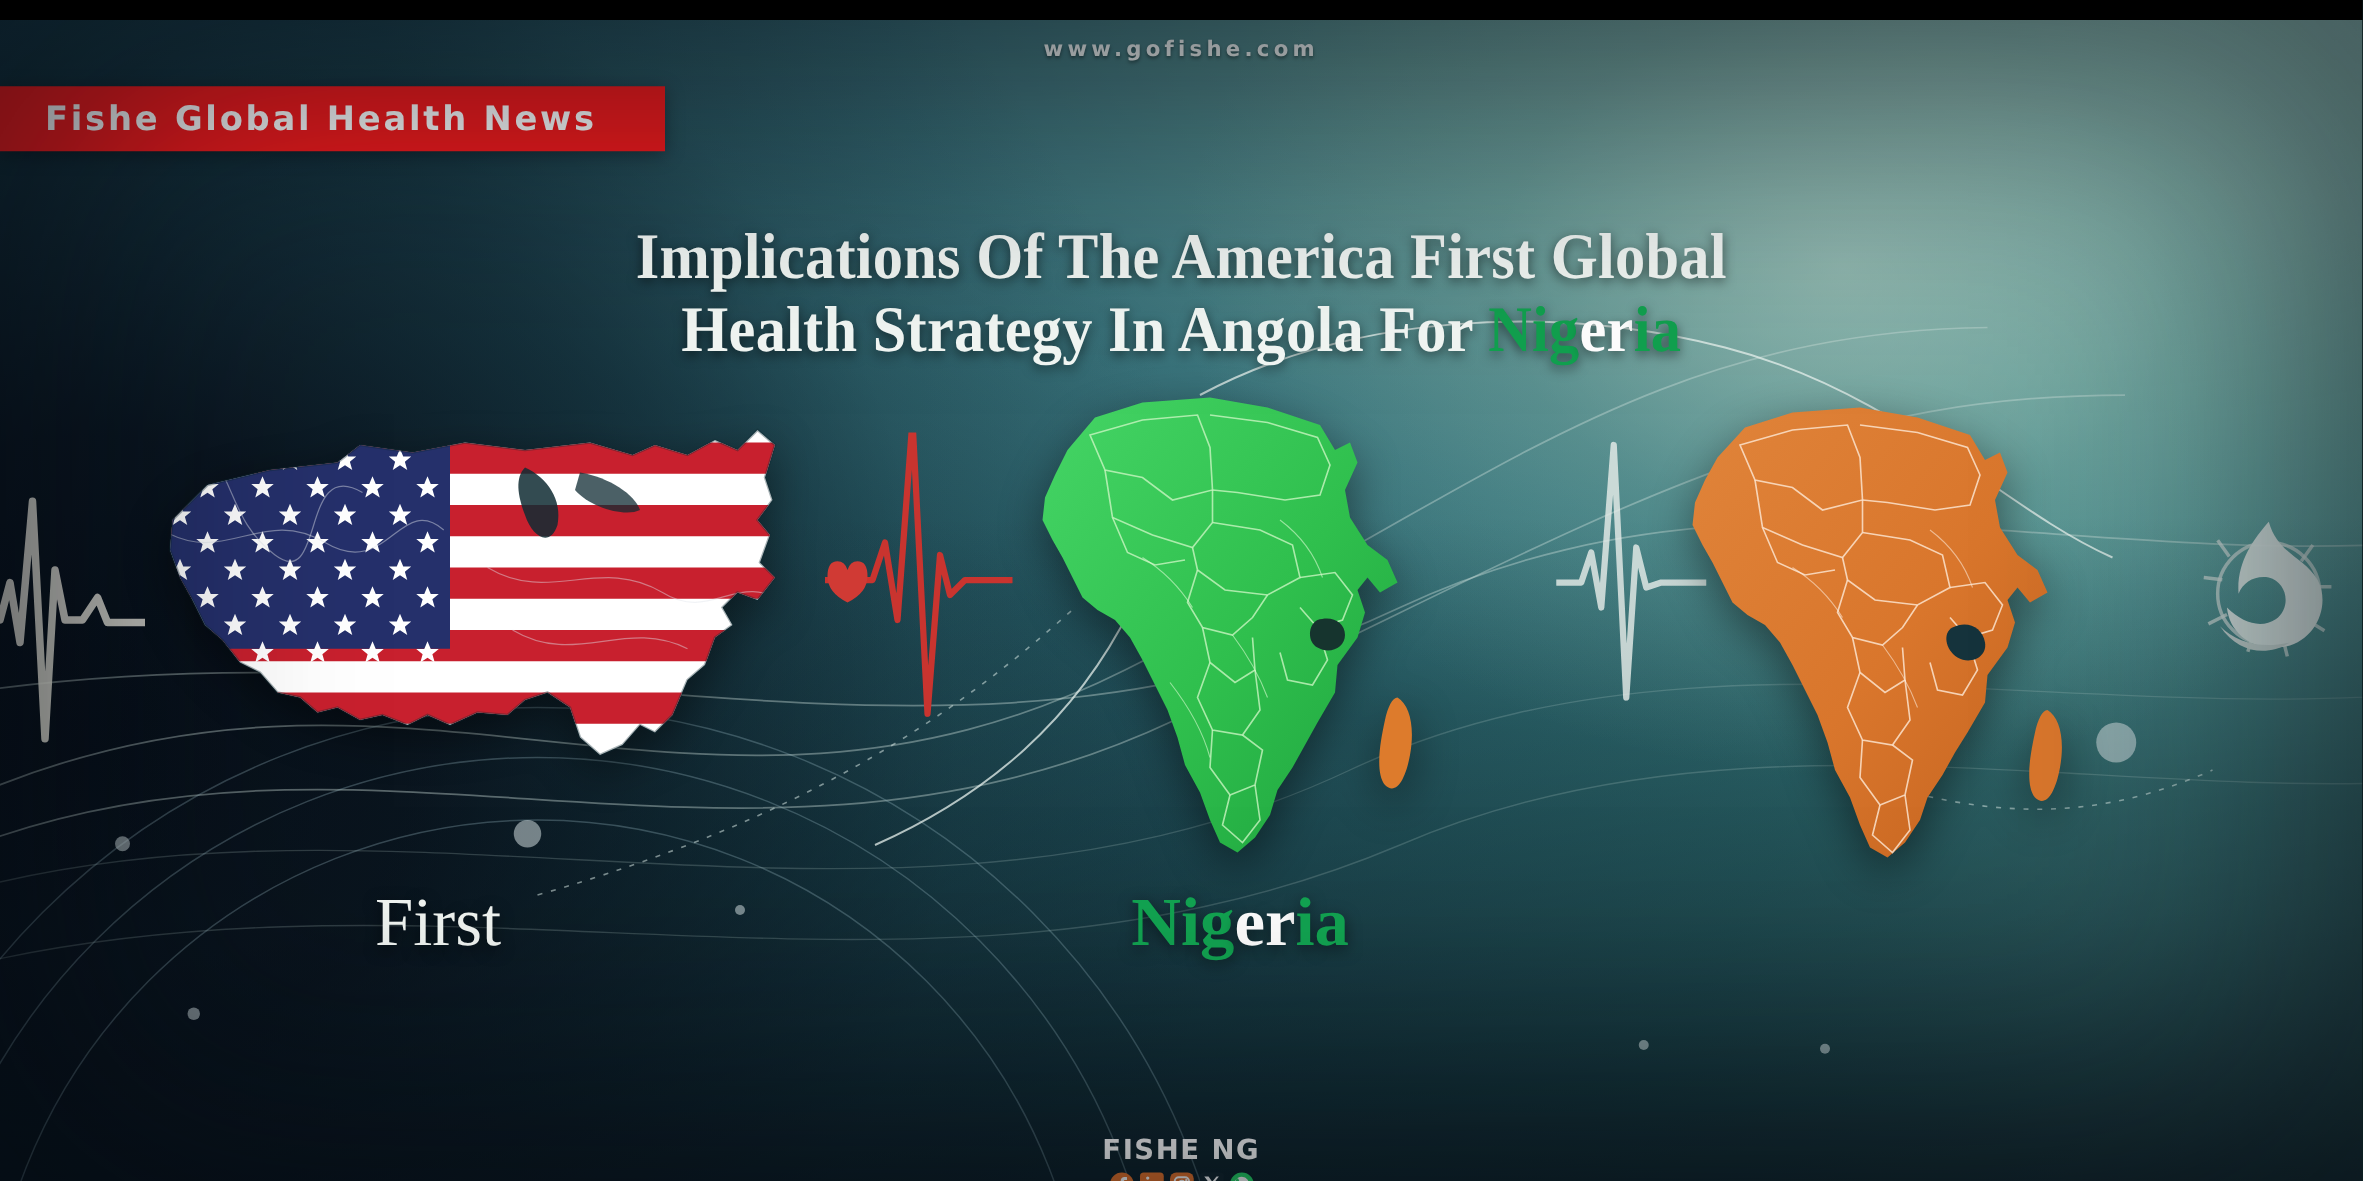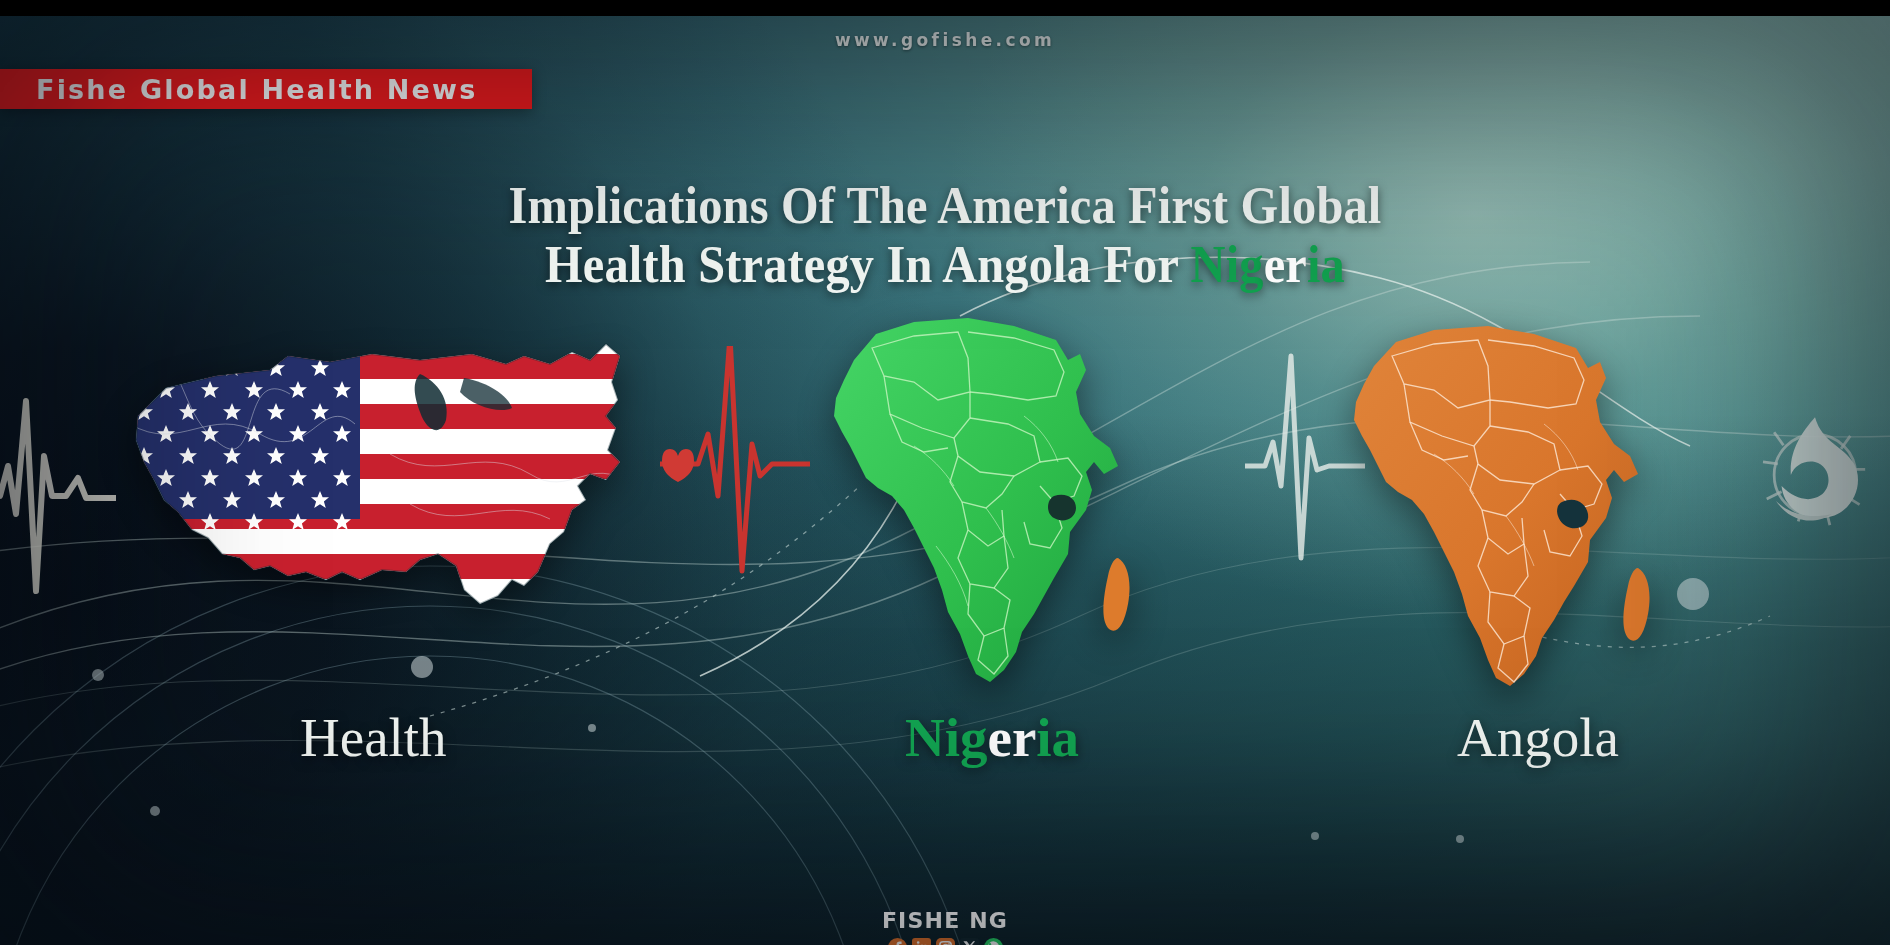"Fishe Global Health News" .banner { height: 40px -> 52px }
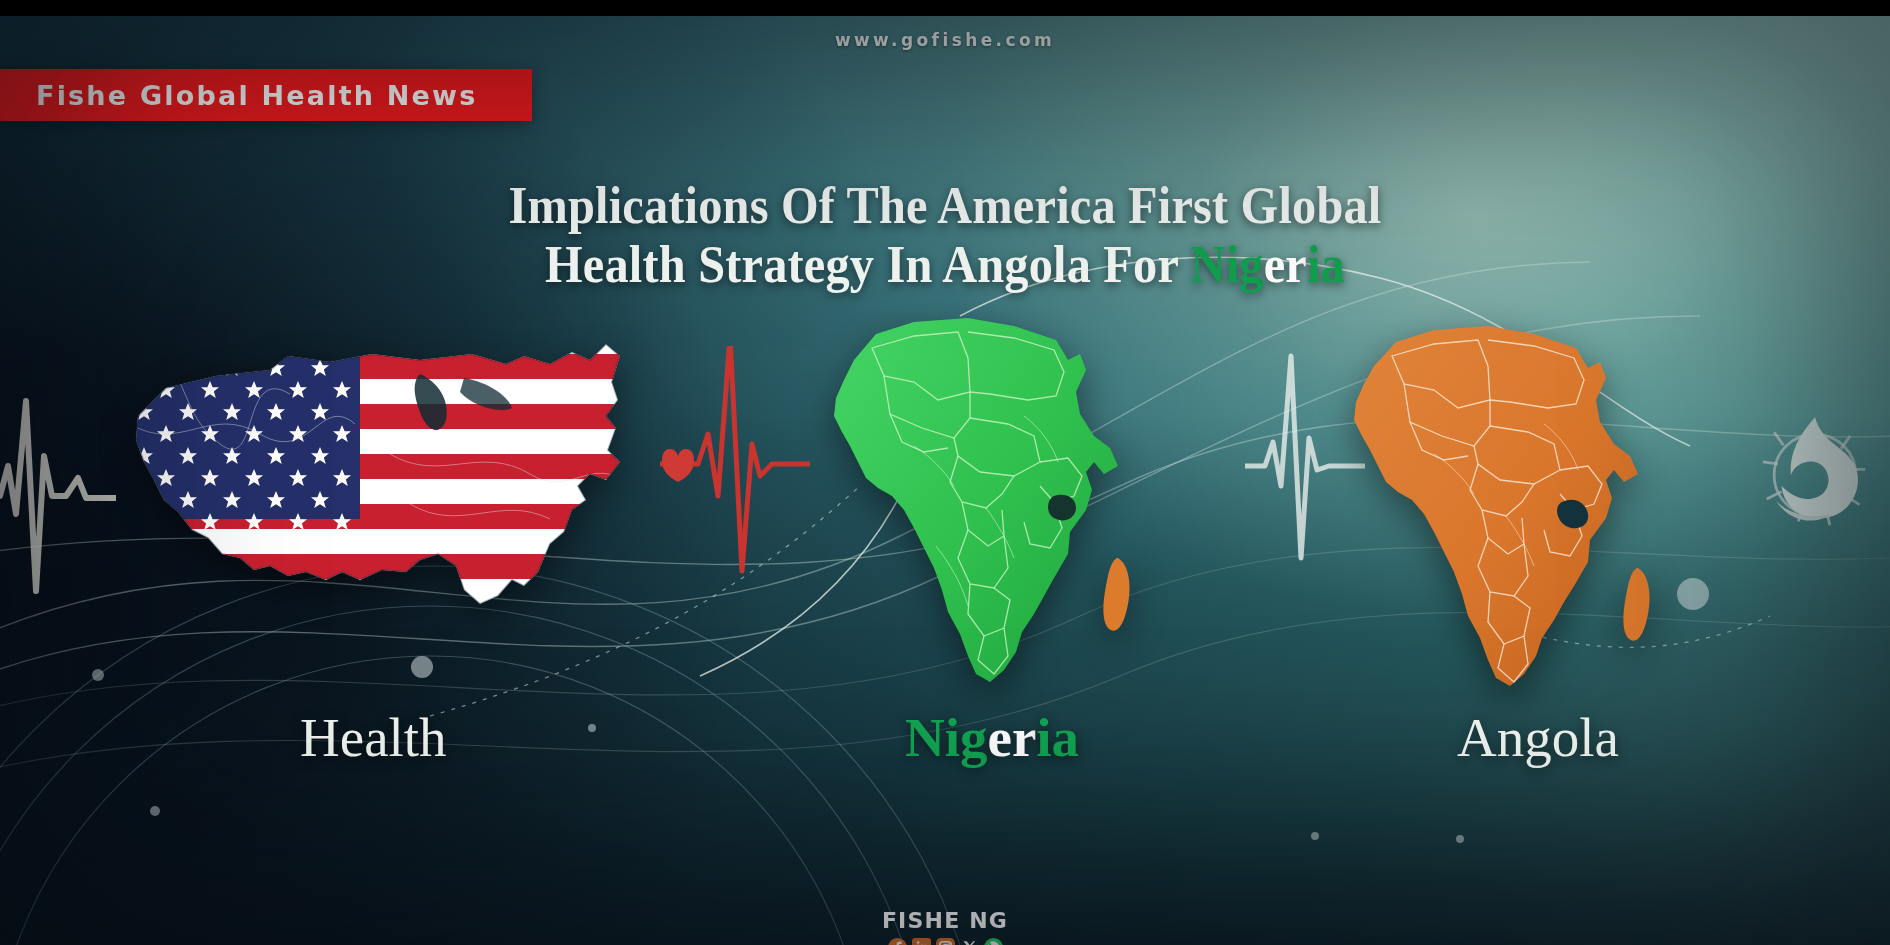"Health" div.caption { text: Health -> First }
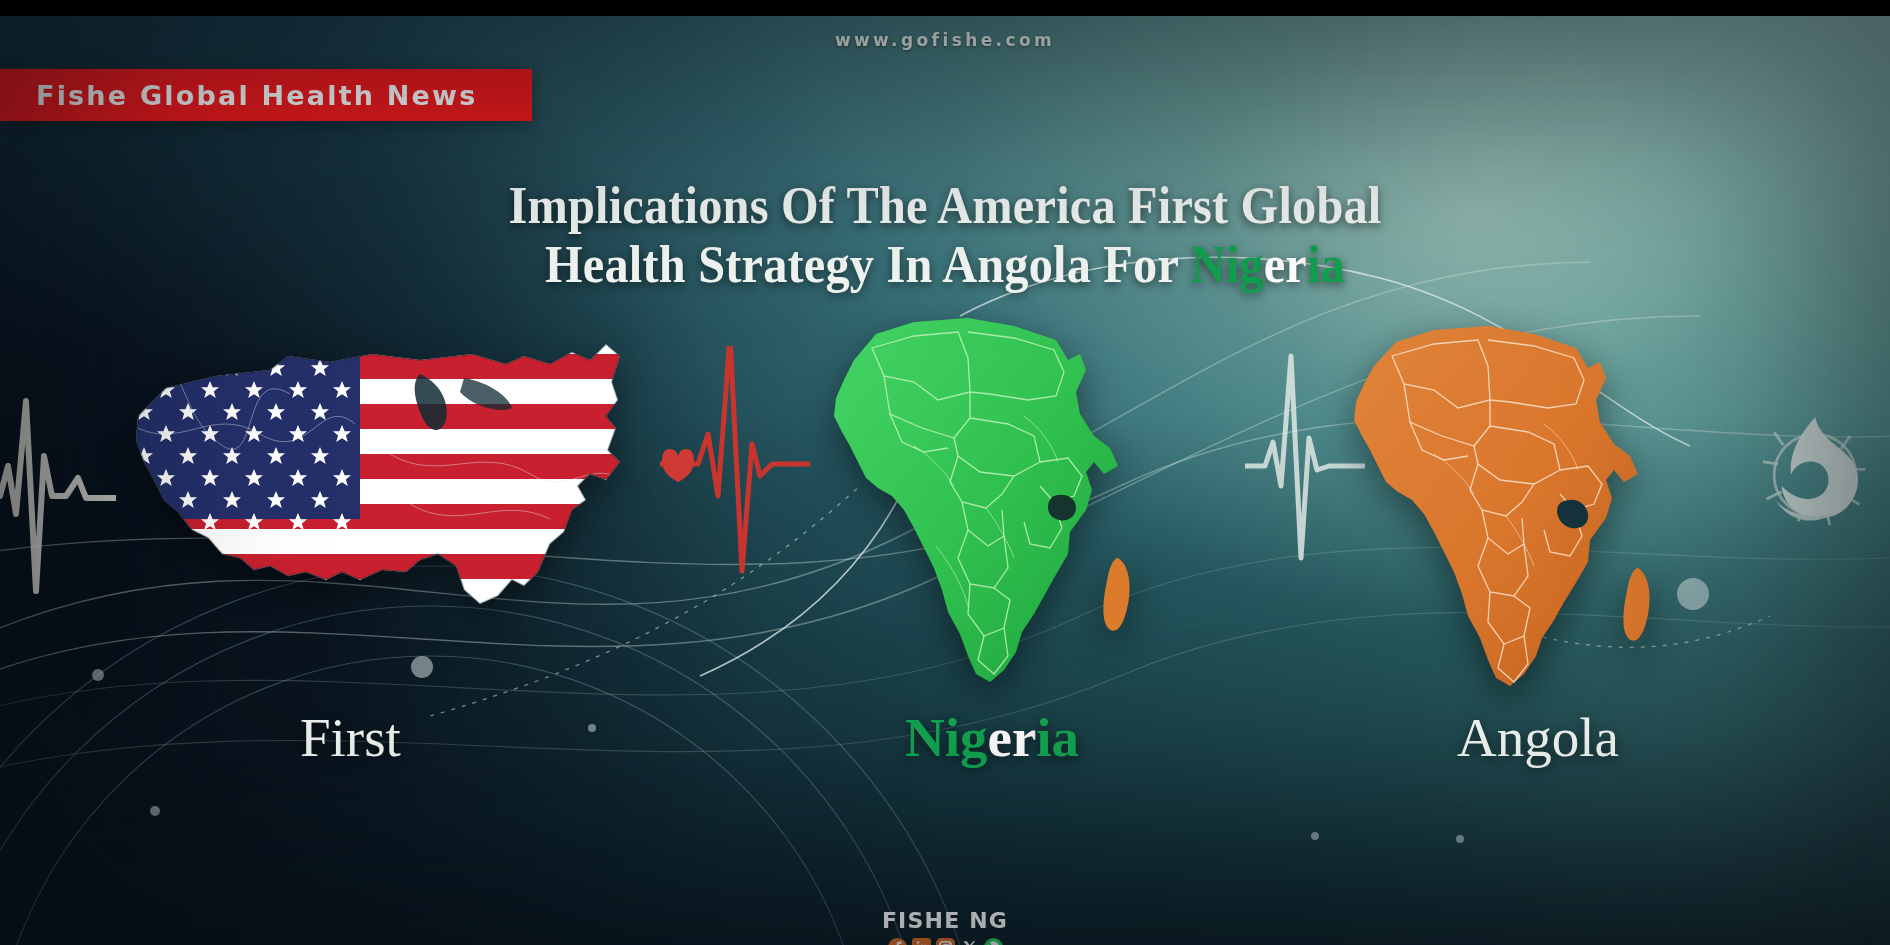"Angola" div.caption { html: <div>Angola</div> -> none }
